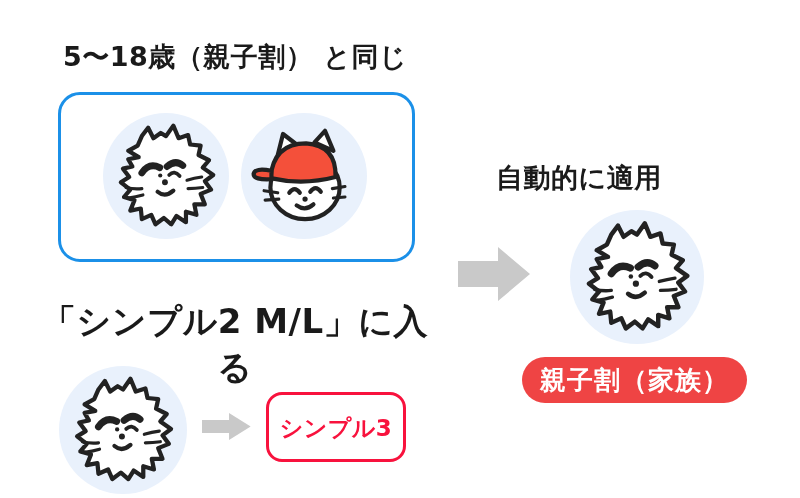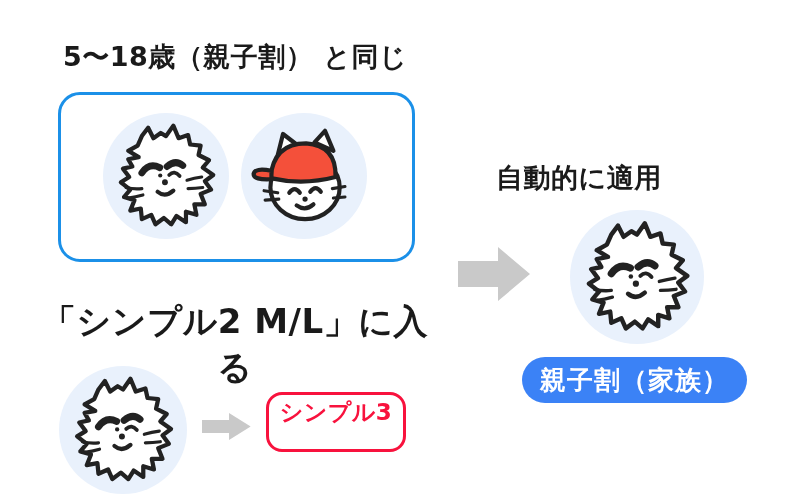"親子割（家族）" .badge { background: #3b82f6 -> #ef4444 }
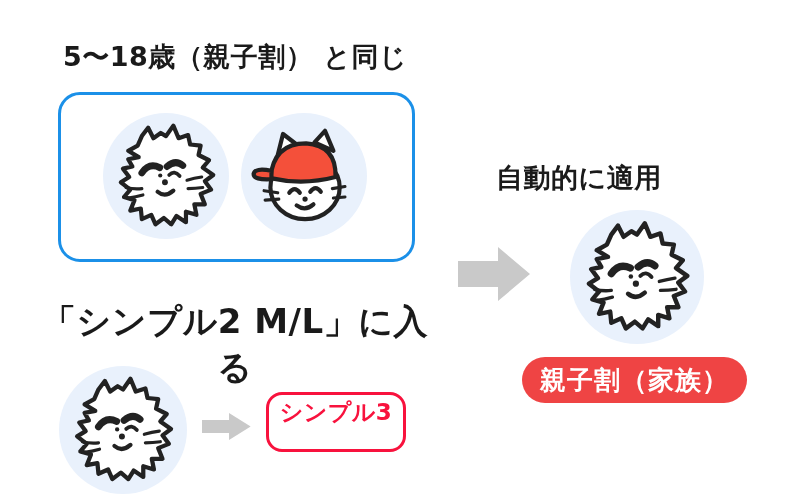"シンプル3" .plan-box { height: 60px -> 70px; padding-top: 2px -> 18px }
